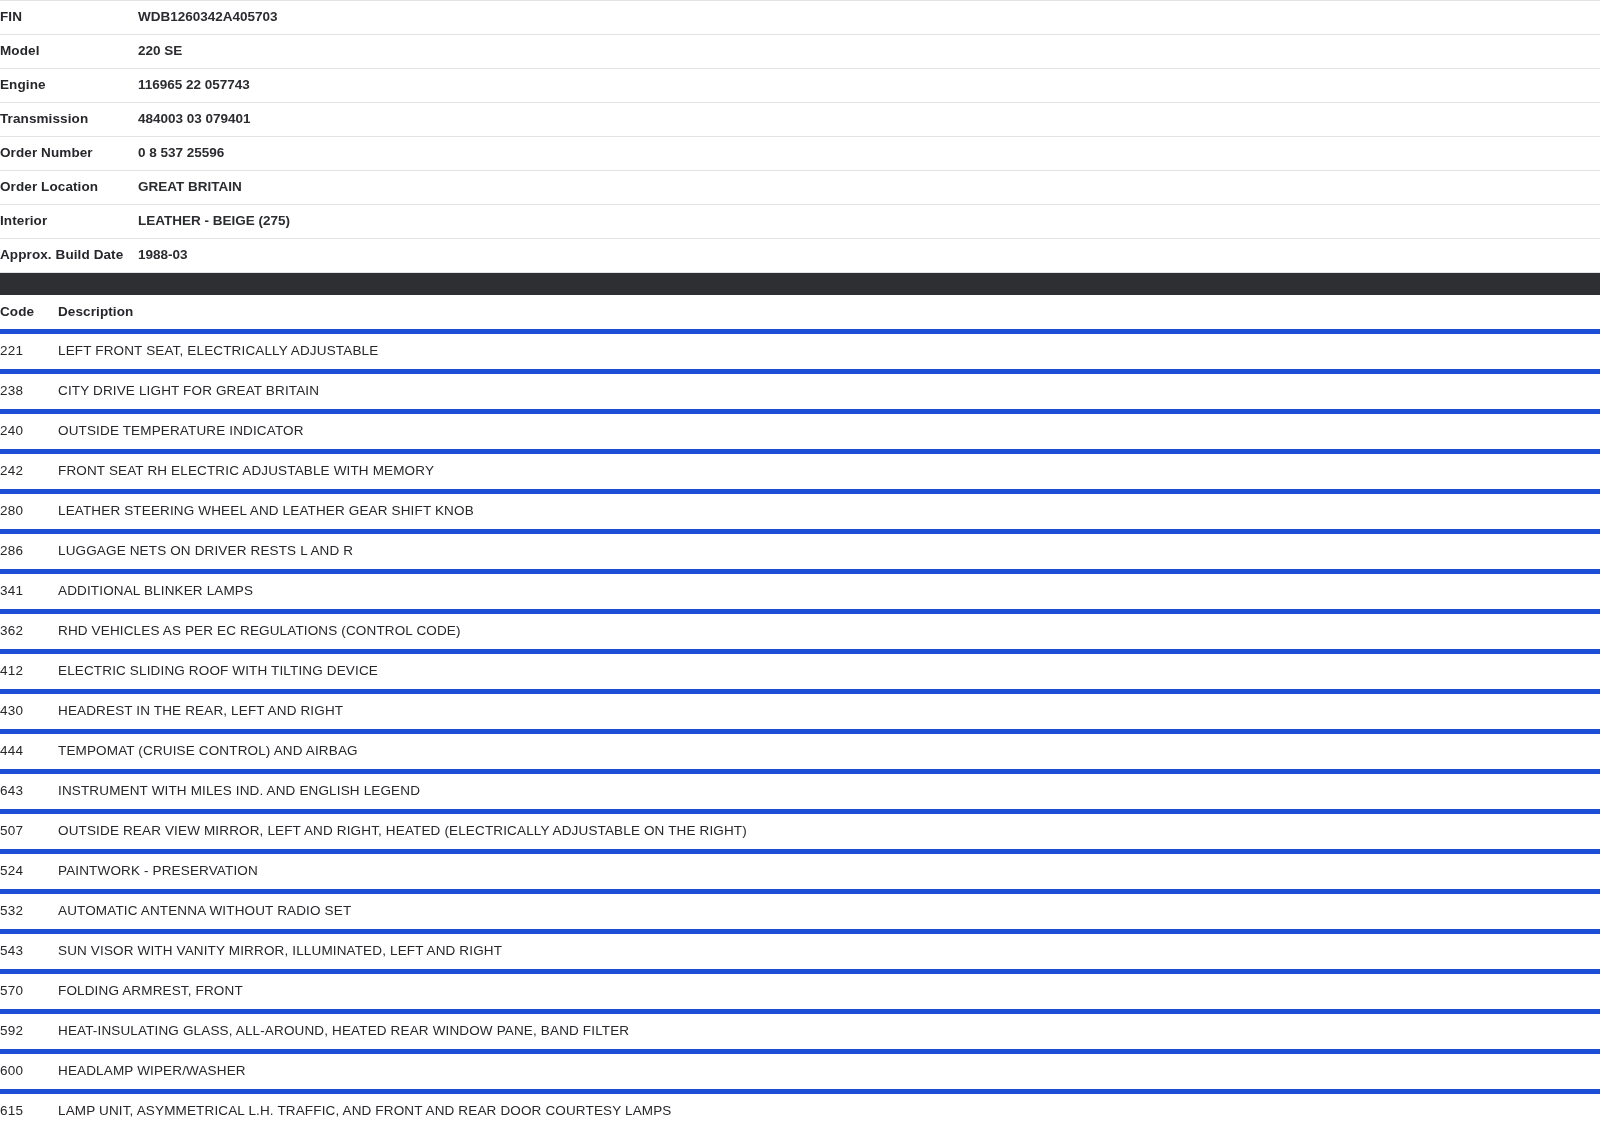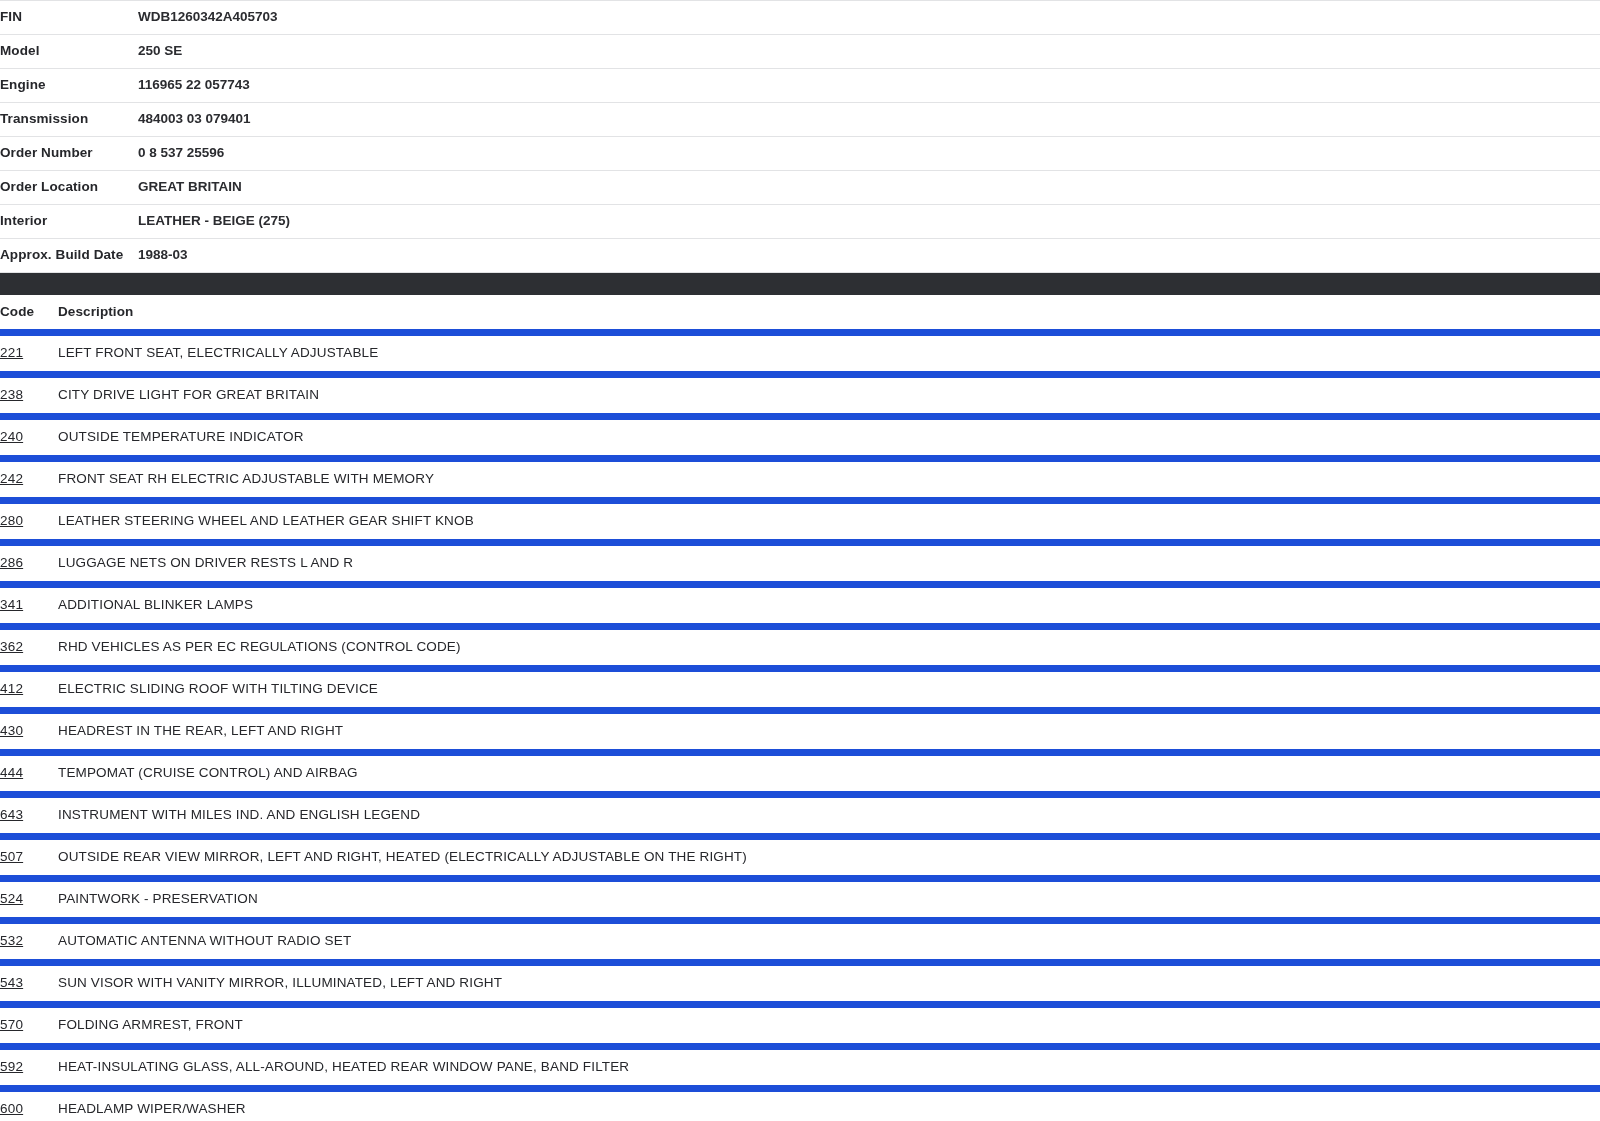"250 SE" td.spec-value { text: 250 -> 220 }
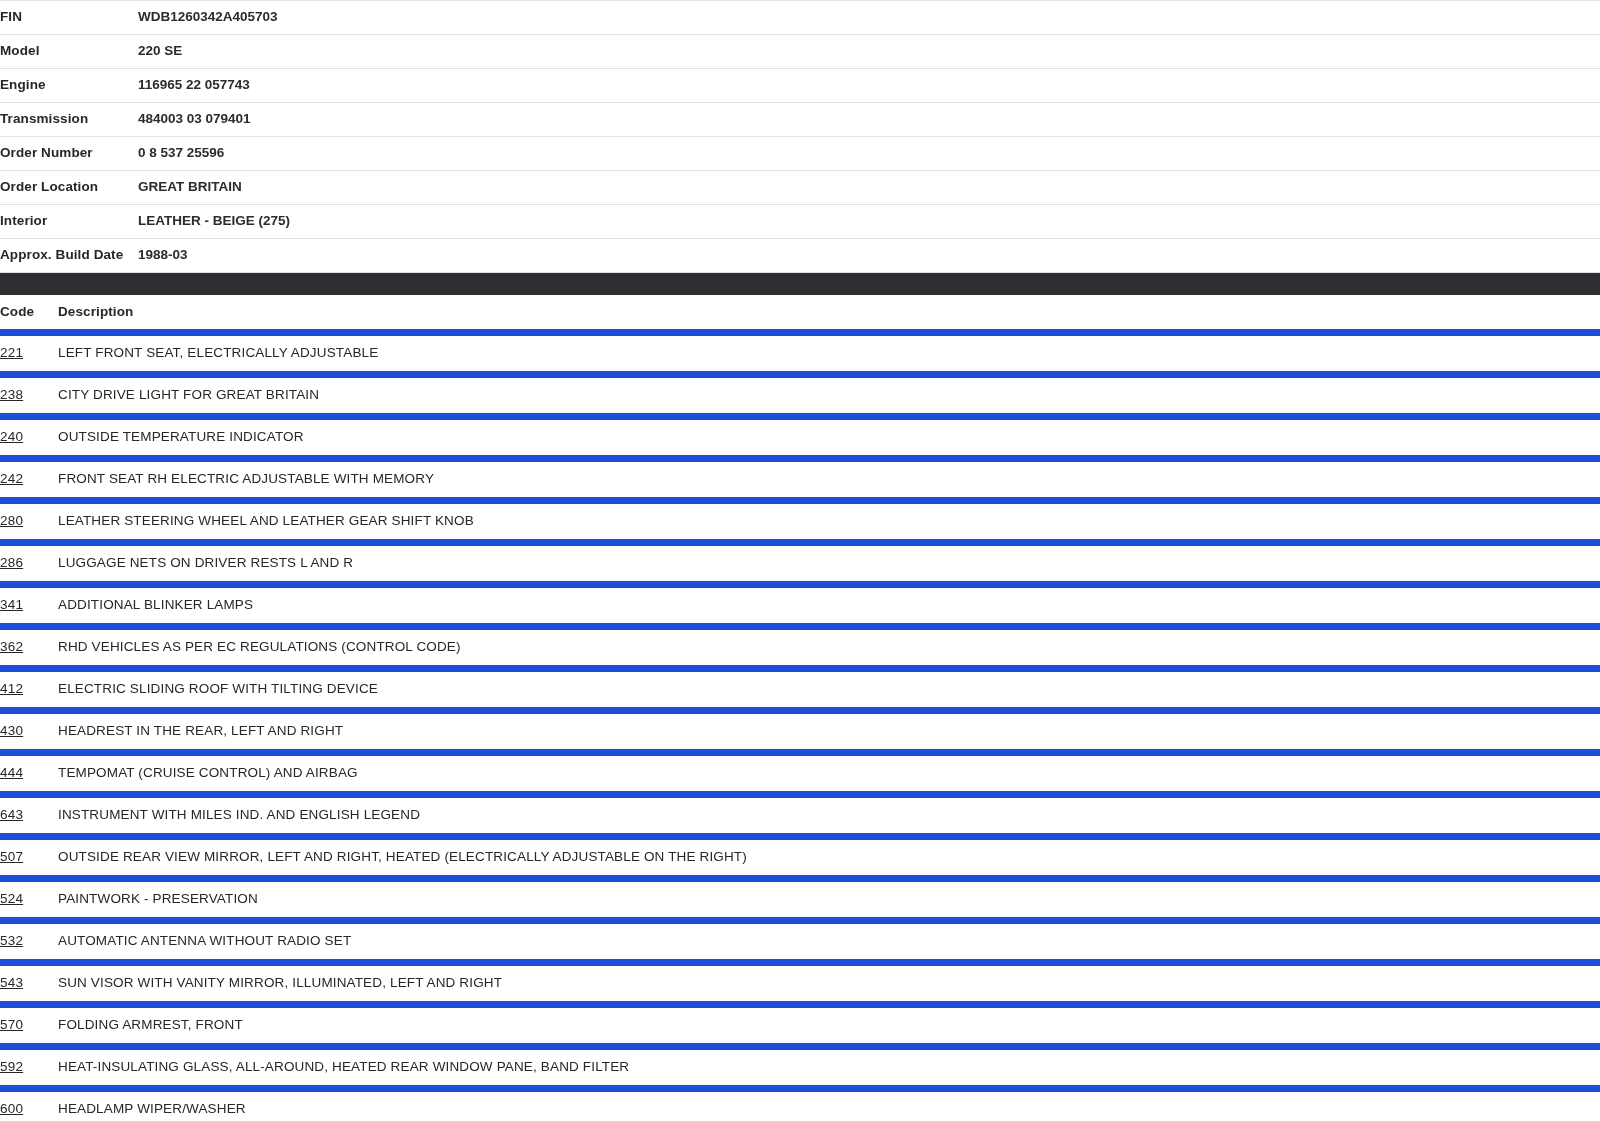"Code" table.codes tr { border-bottom: 7px solid #1d4ed8 -> 5px solid #1d4ed8 }
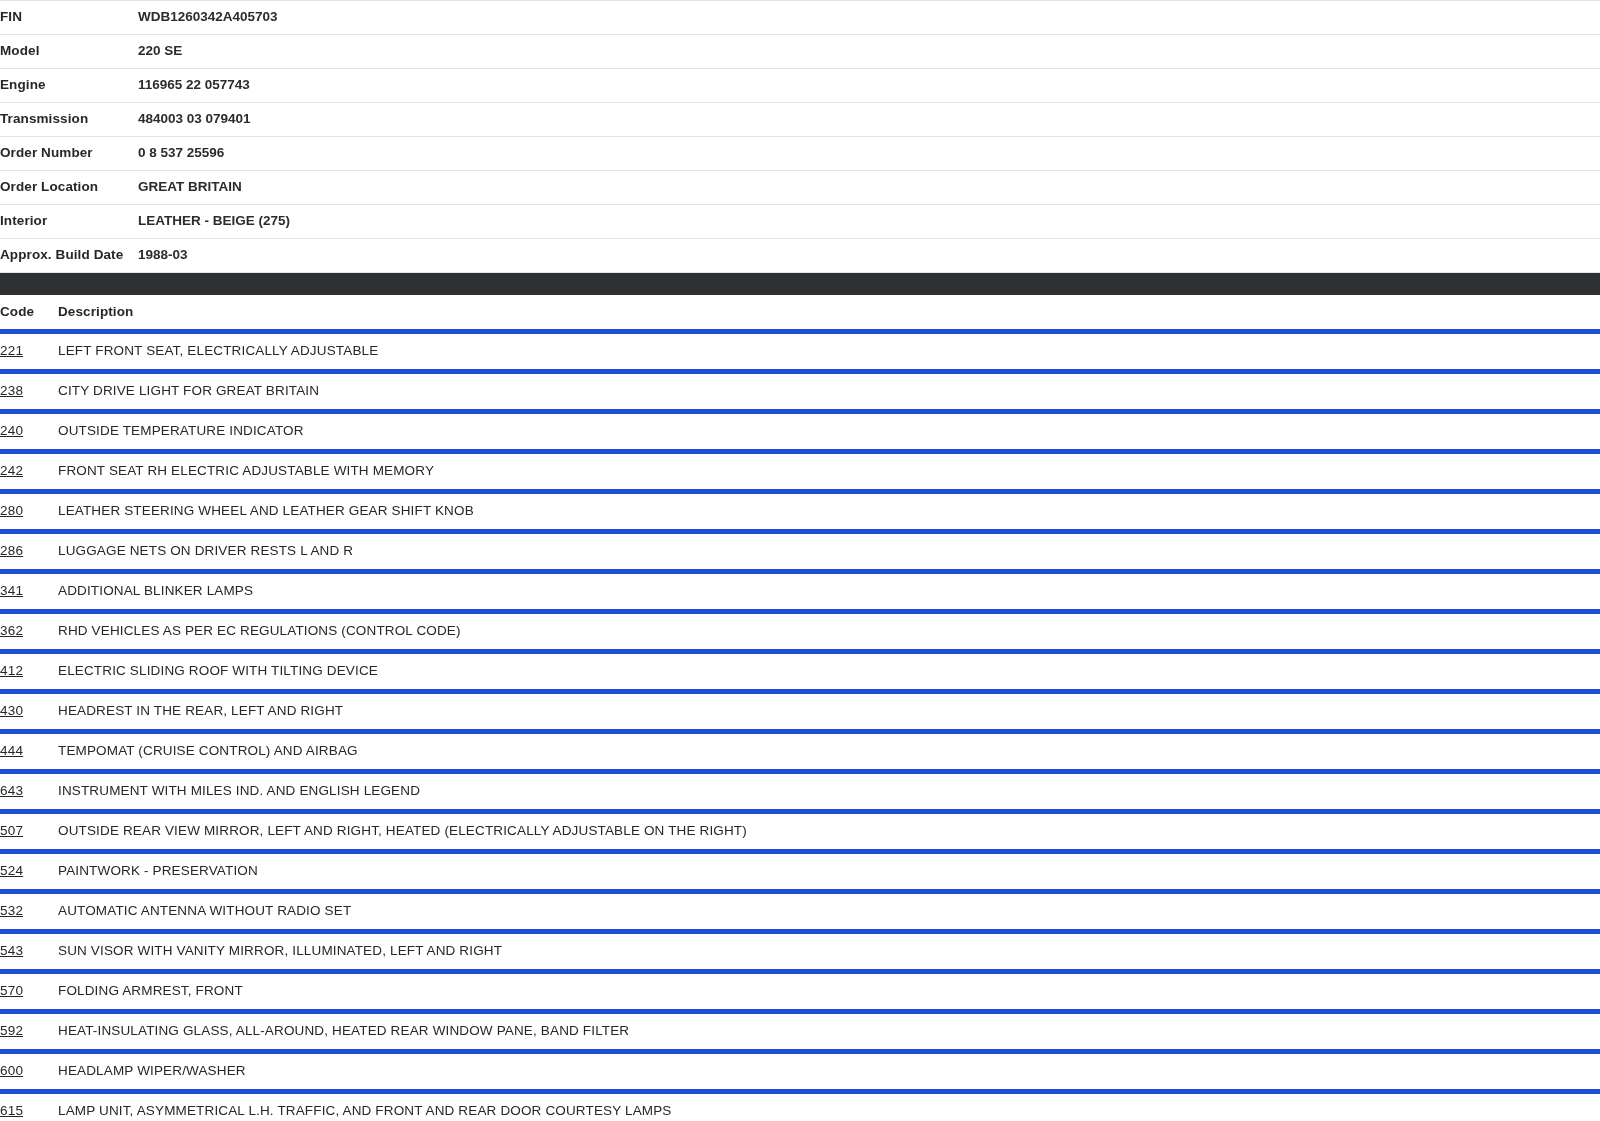"221" td.col-code { text-decoration: underline -> none }
